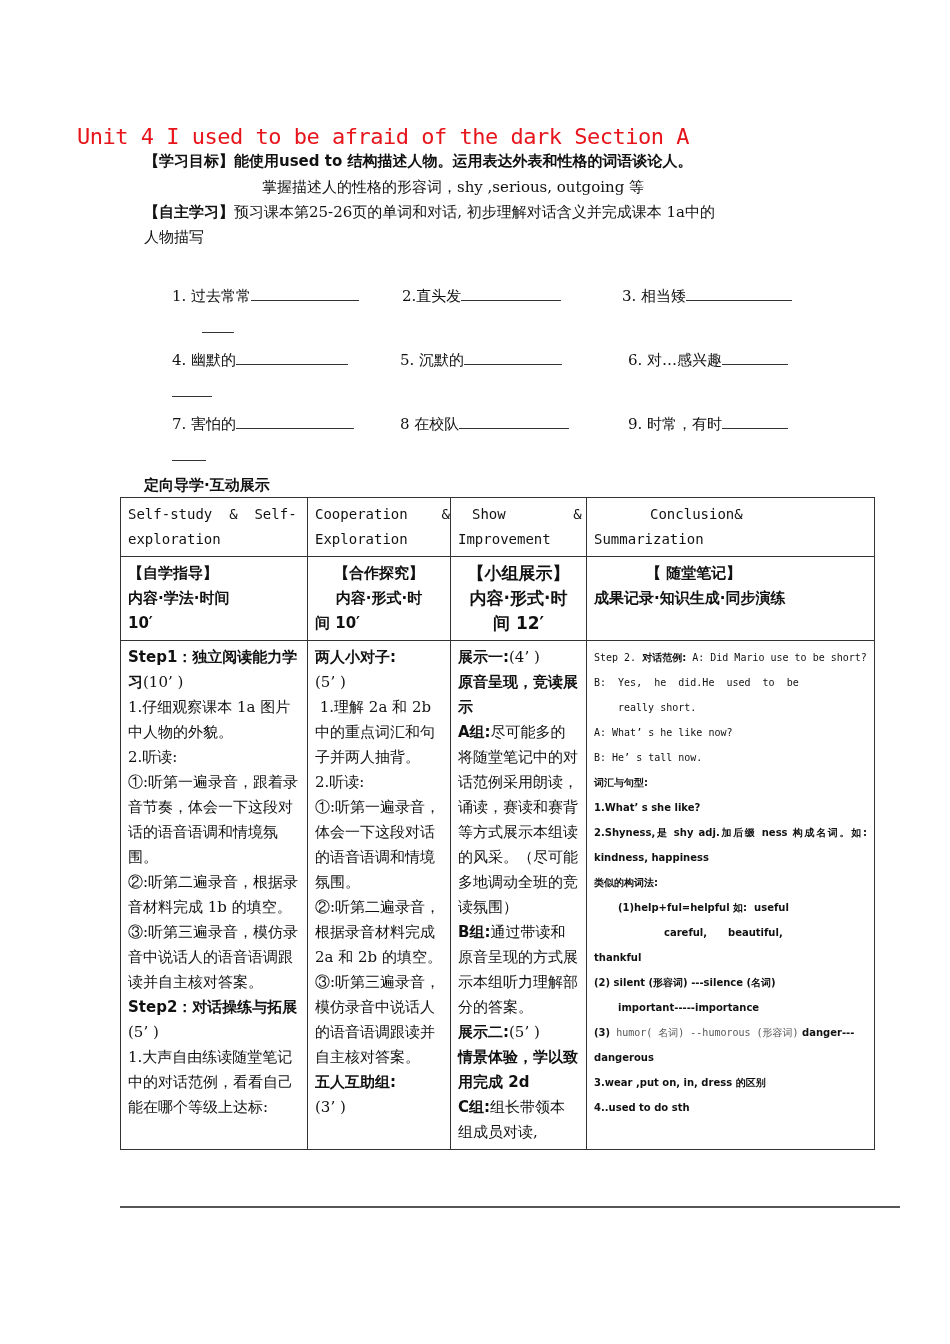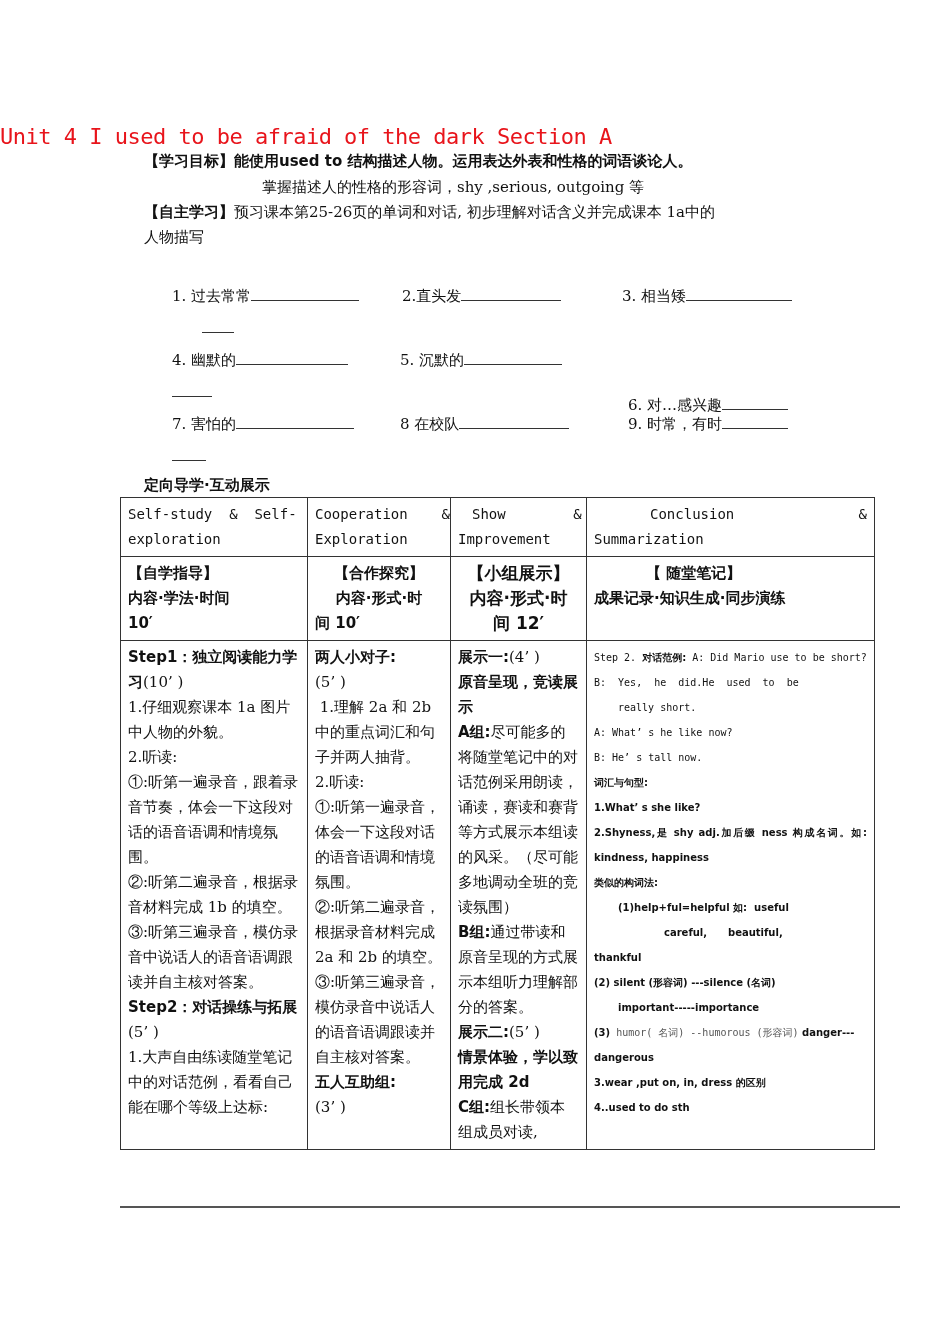"Unit 4 I used to" .title { text-align: none -> center }
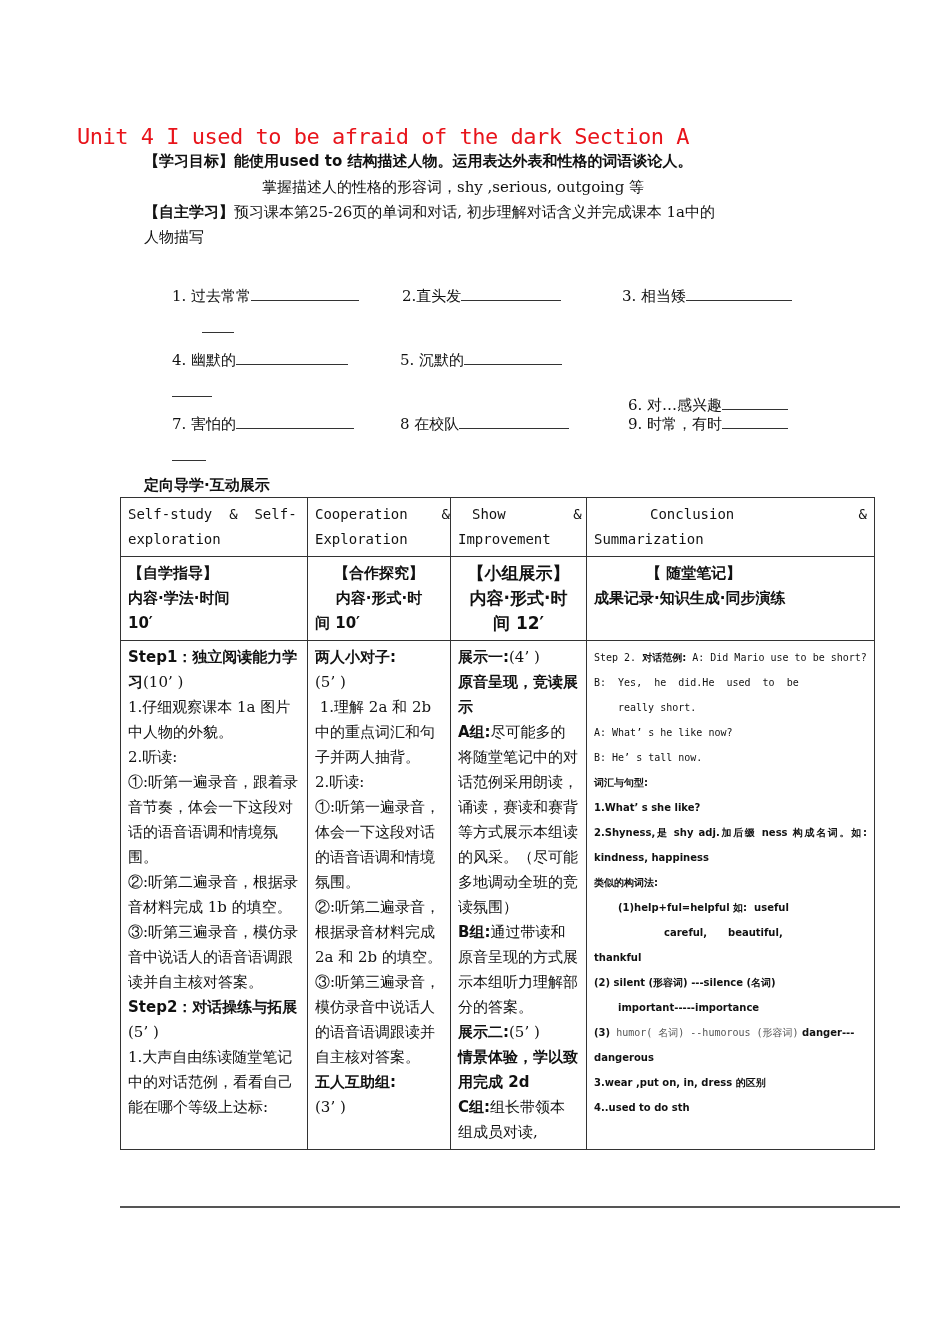"6. 对…感兴趣" div.item { margin-top: 45px -> none }
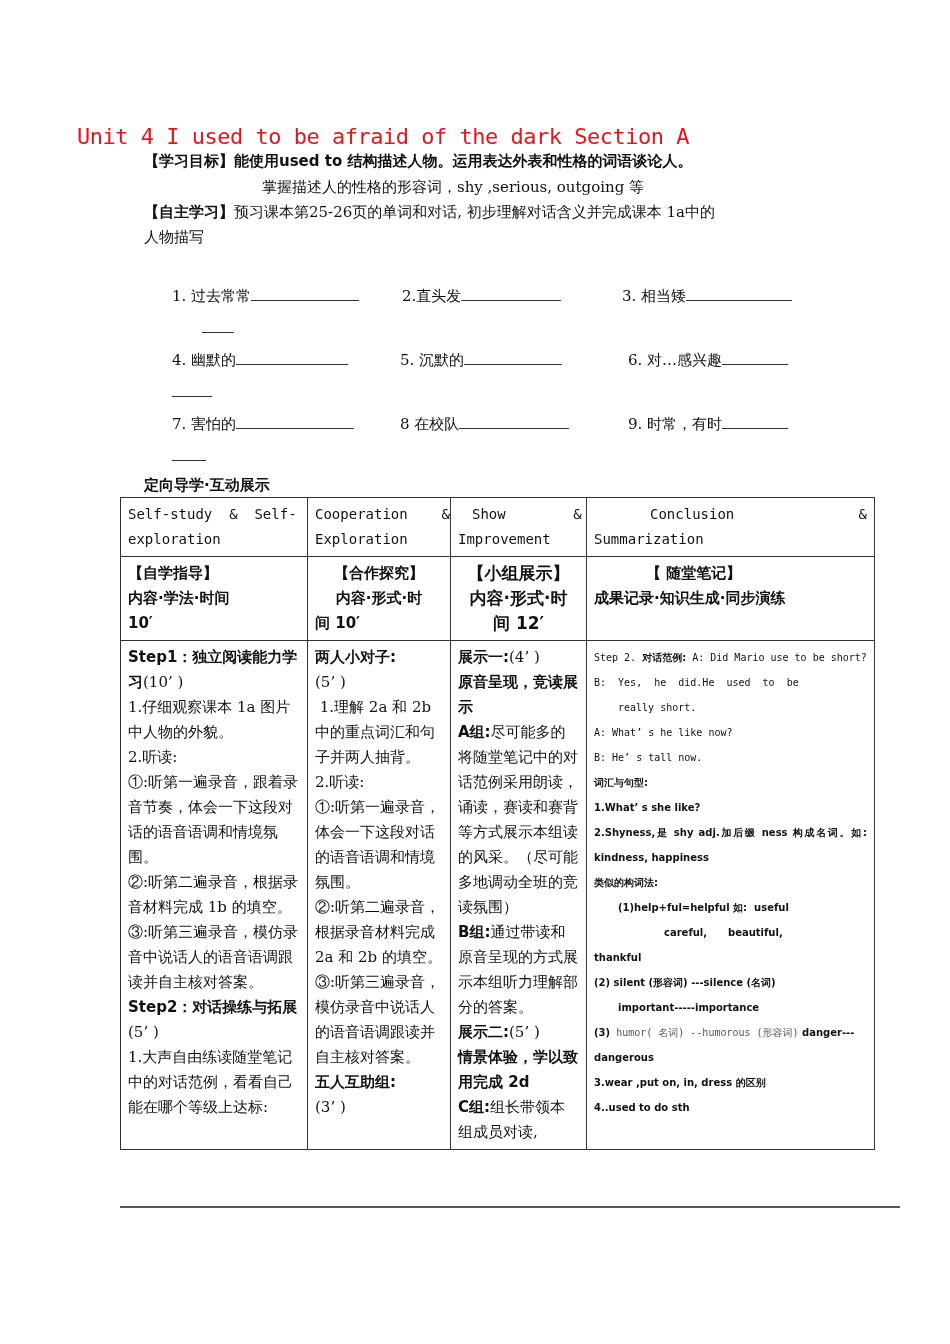"Conclusion" div { gap: 36px -> none; justify-content: space-between -> none }
